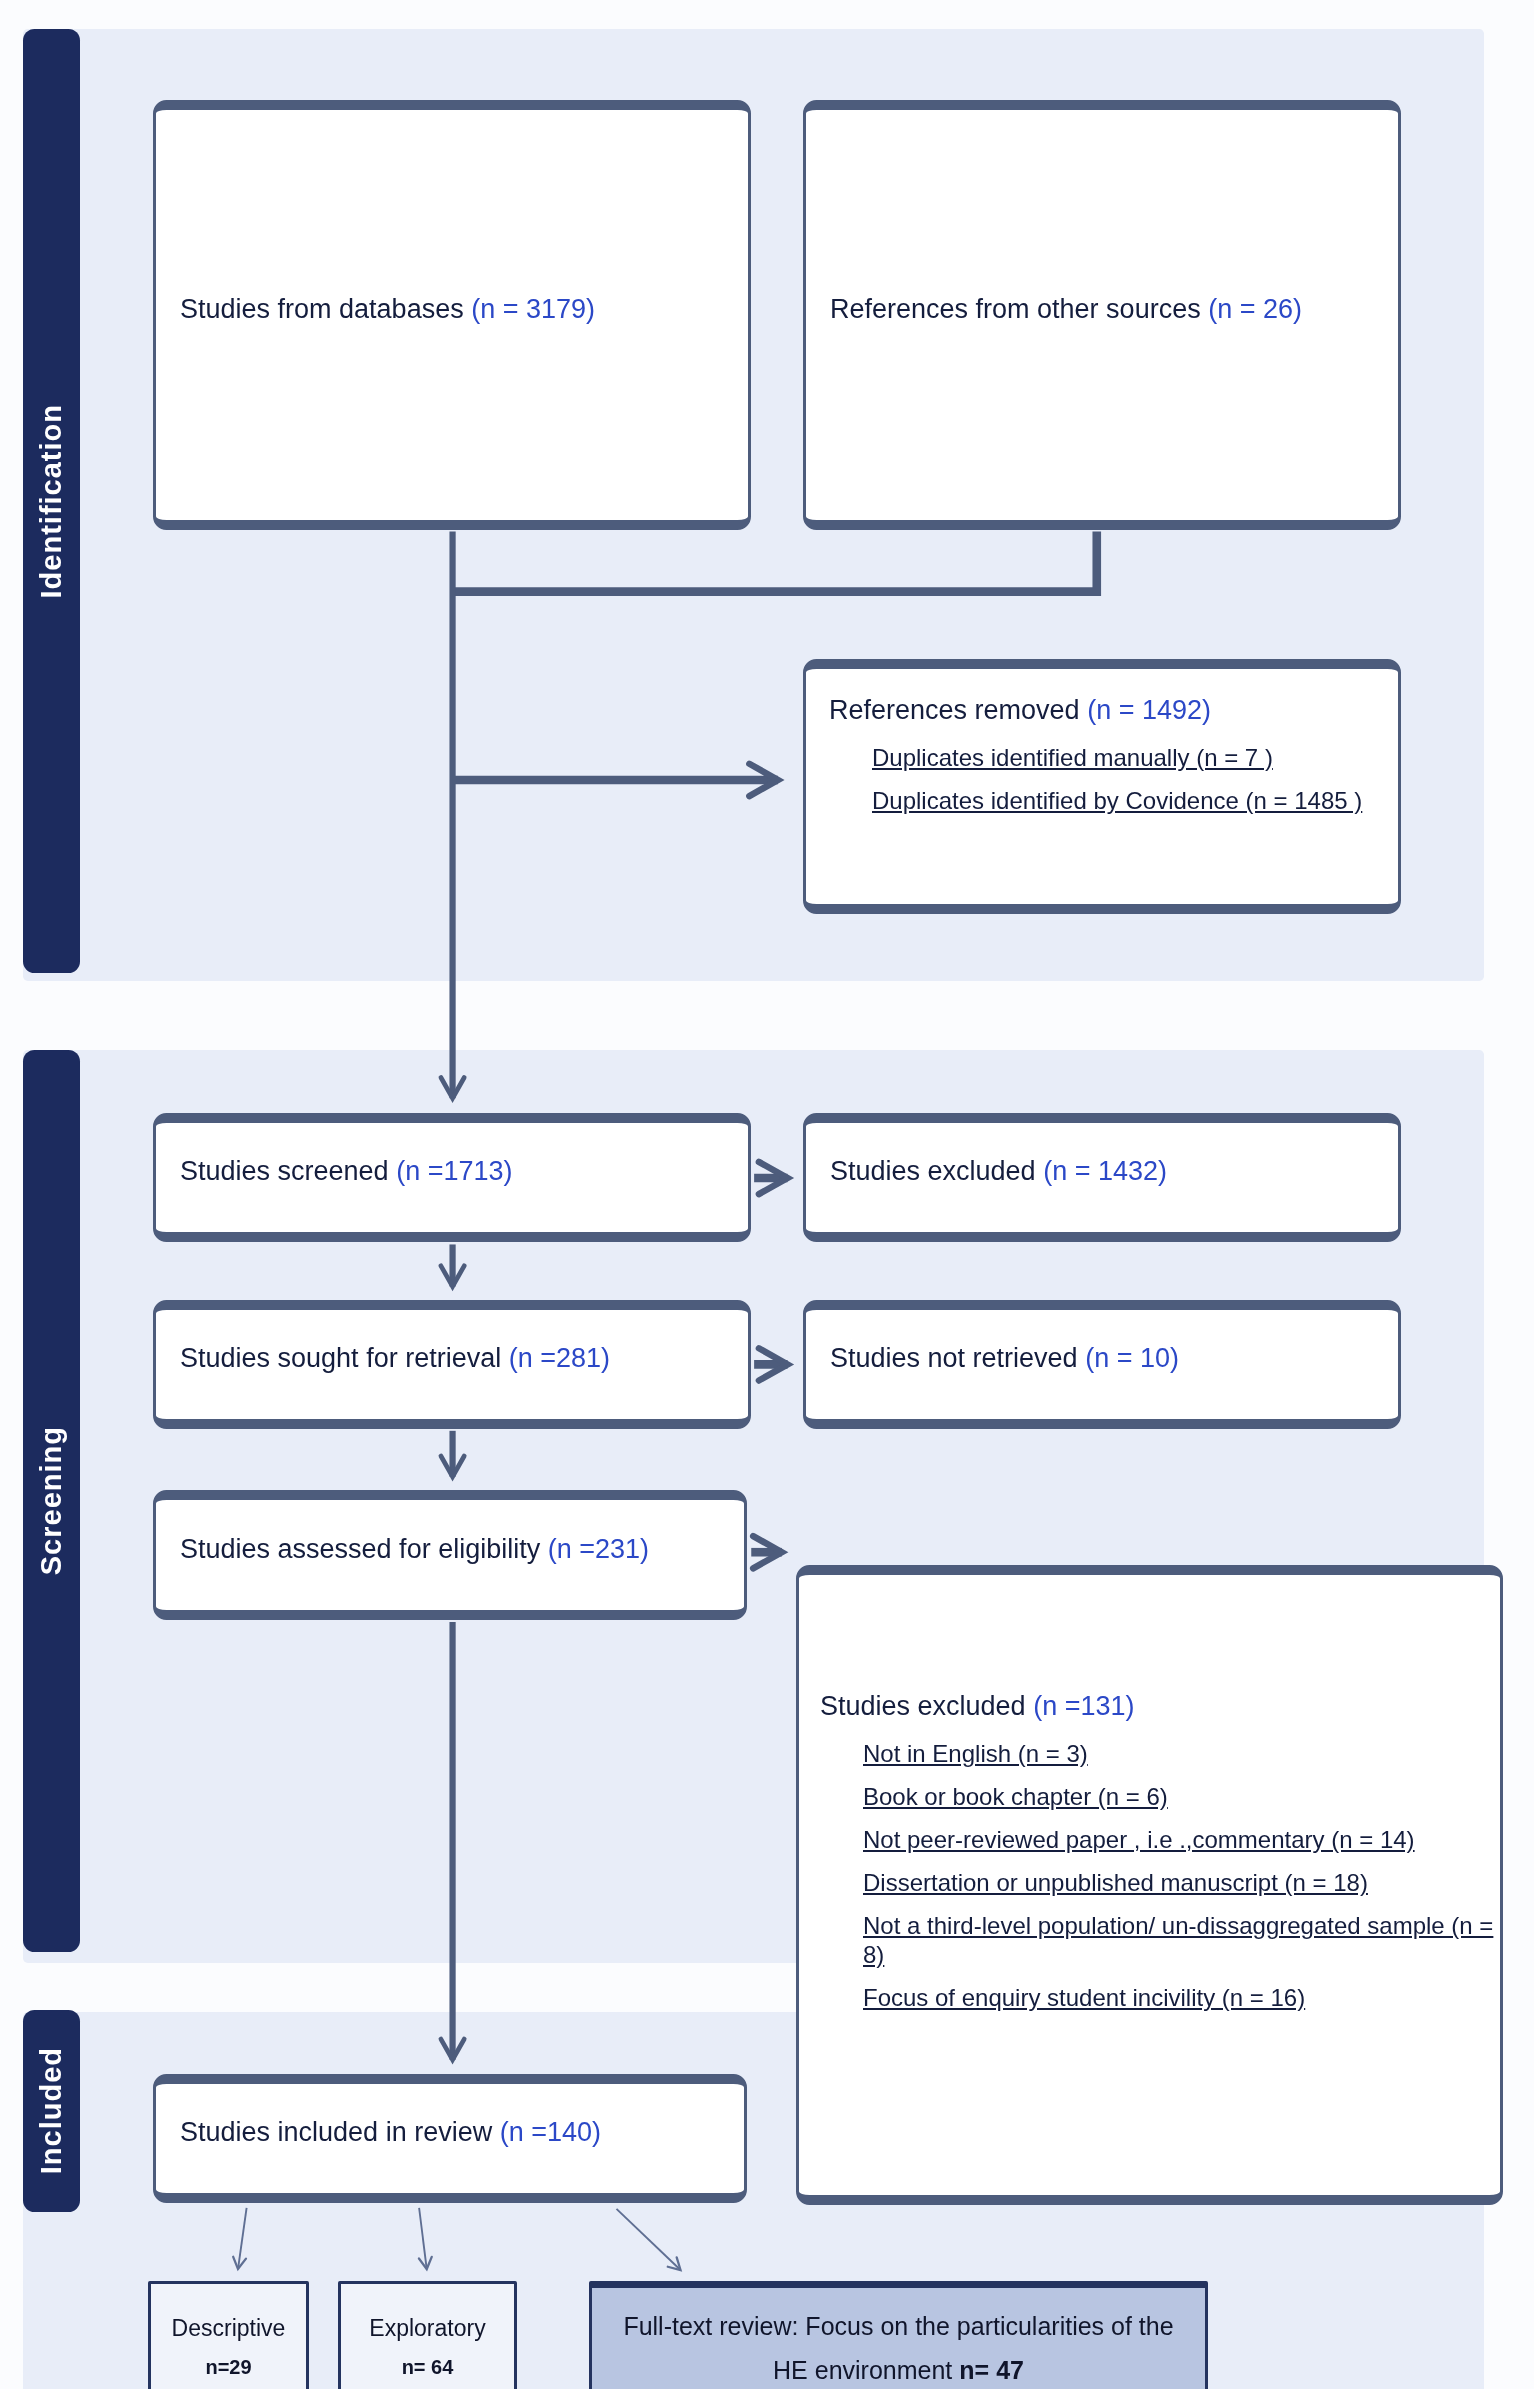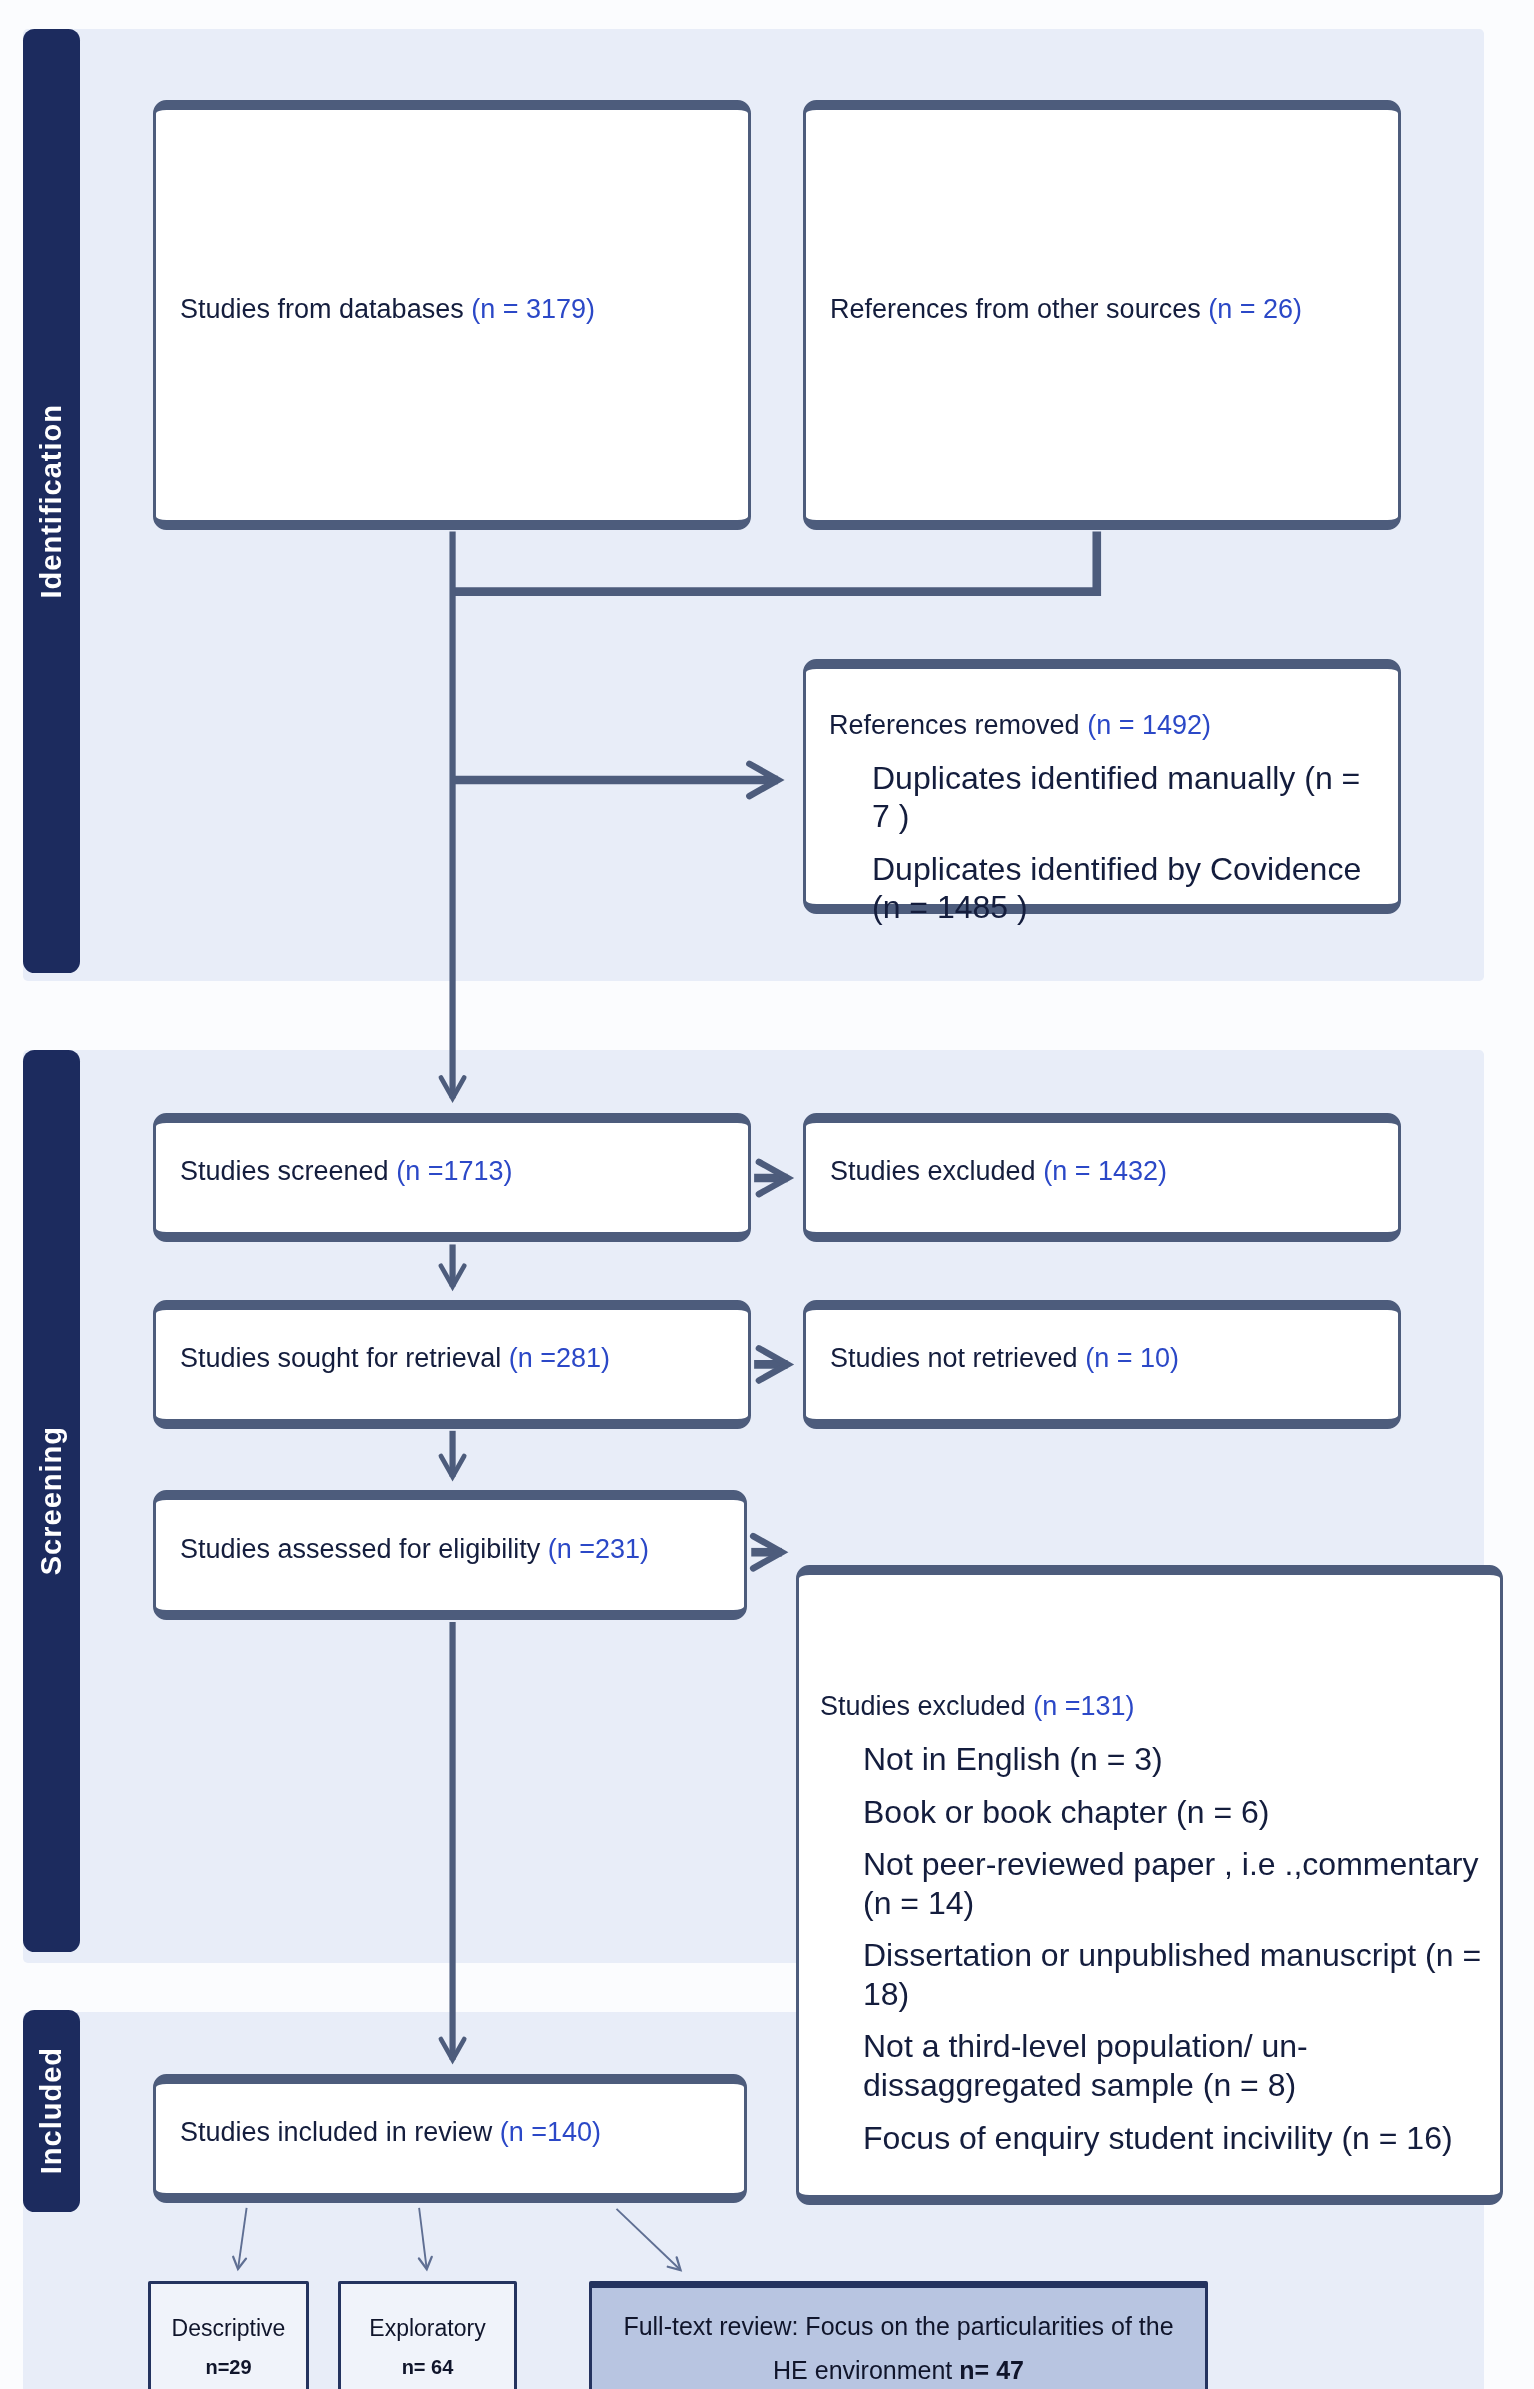"References removed (n = 1492)" #box-references-removed { padding: 40px 17px 0 23px -> 25px 17px 0 23px }
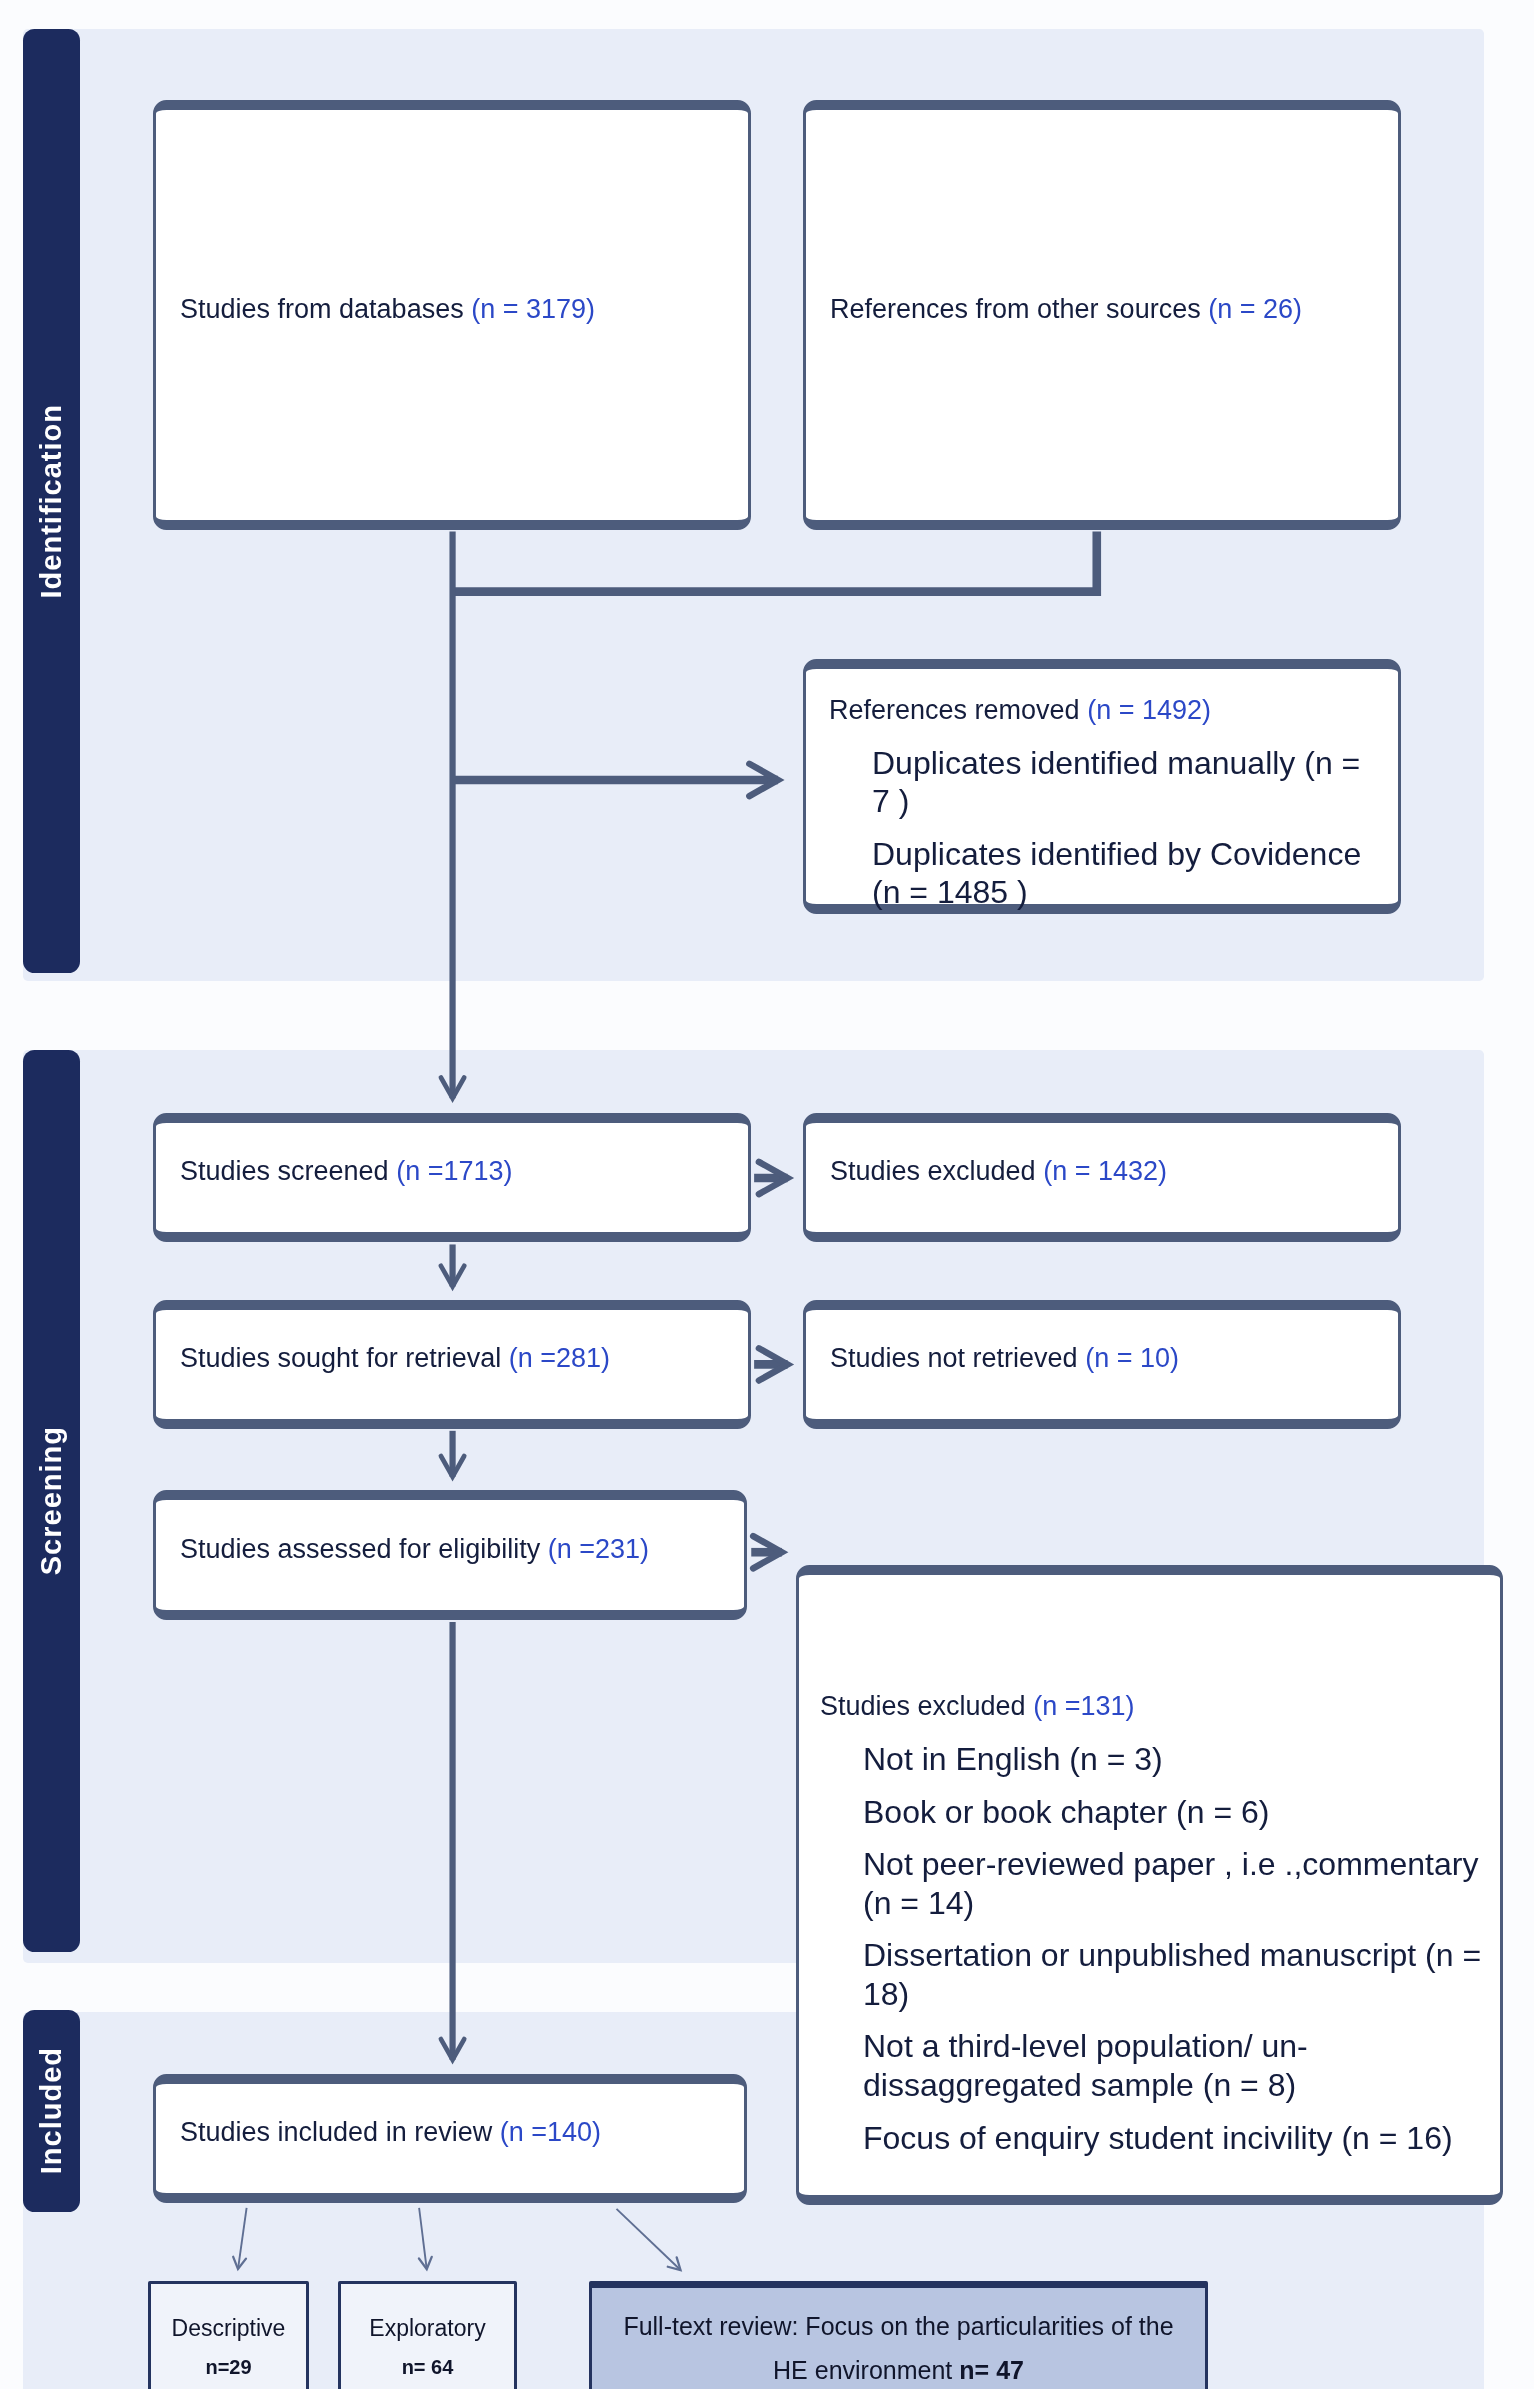"Duplicates identified manually (n =" .sub-item { font-size: 32px -> 24px; text-decoration: none -> underline }
